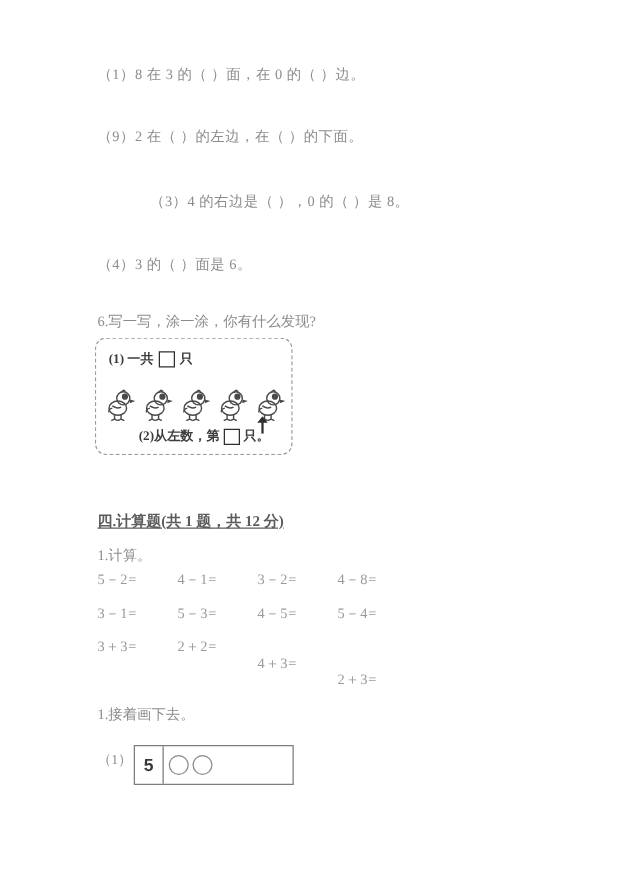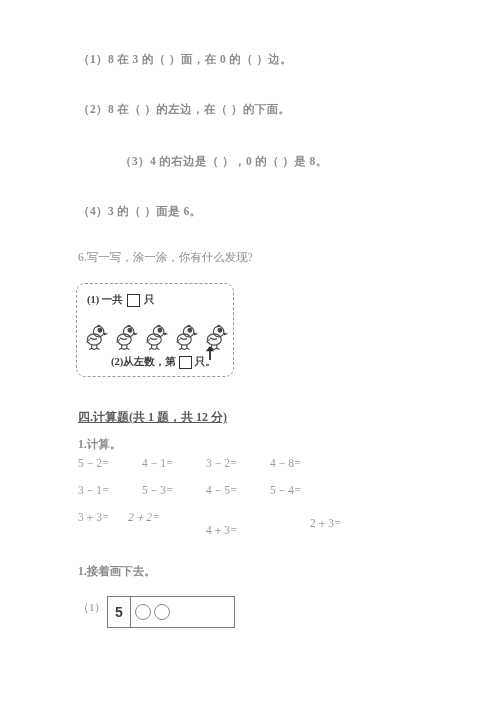"（1）8 在 3 的（ ）面，在" .fill-line { font-weight: bold -> none }
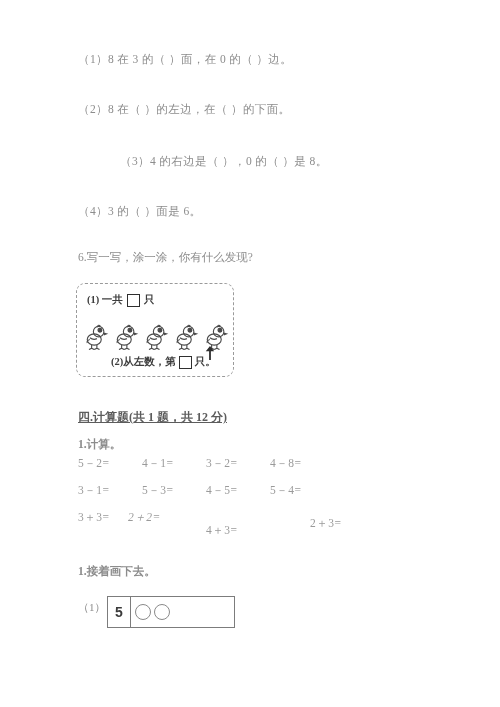"（2）8 在（ ）的左边，在（ ）的下面。" div.fill-line { text: 2）8 -> 9）2 }
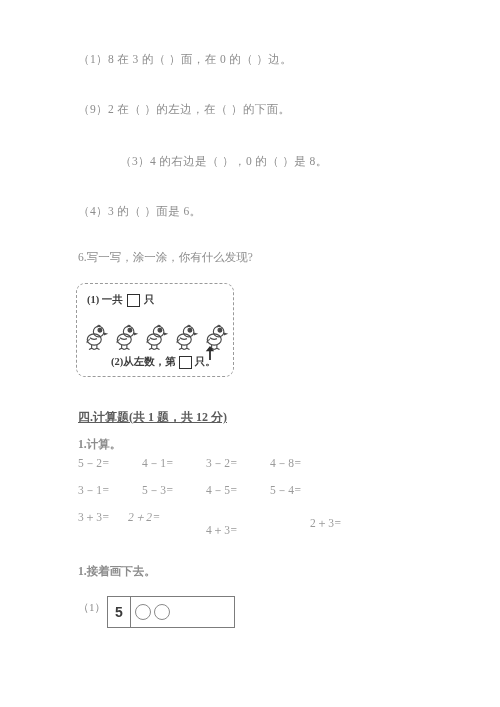"(1) 一共" .illus-box { top: 283px -> 270px }
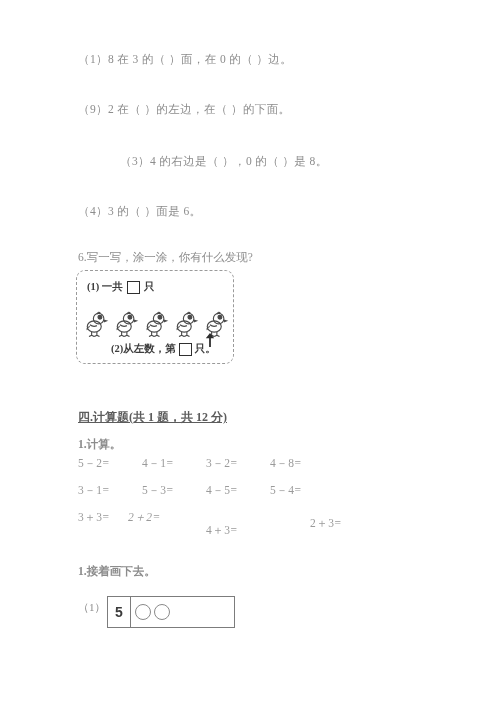"1.计算。" .sub-head { font-weight: bold -> none }
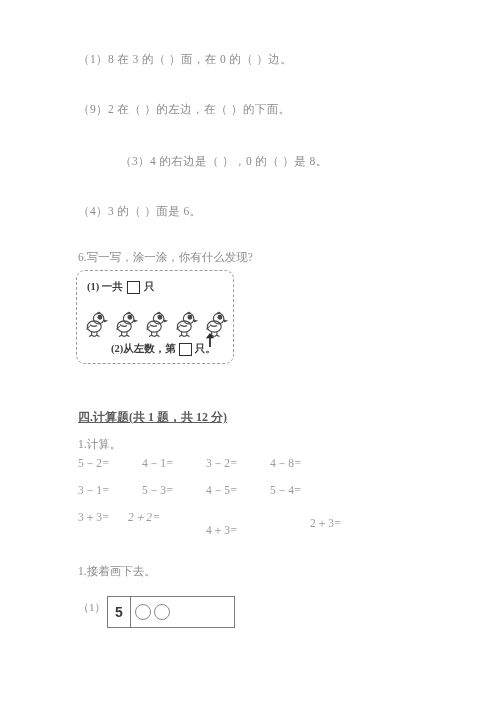"2＋2=" div.calc-item { font-style: italic -> none; left: 128px -> 142px }
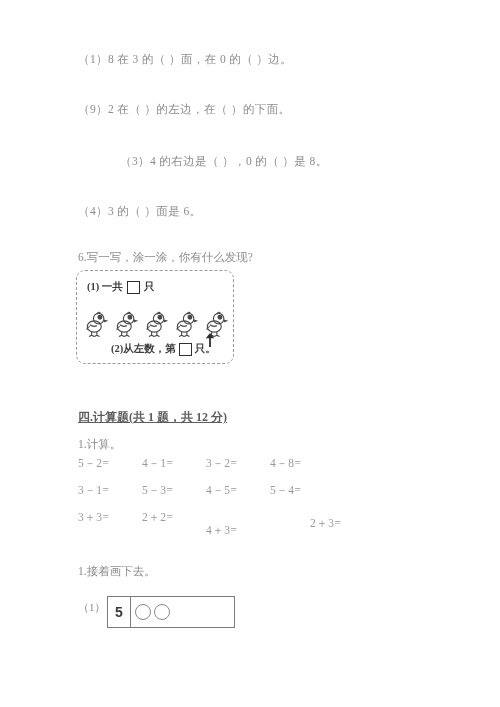"2＋3=" div.calc-item { margin-left: 40px -> none; top: 516px -> 536px }
